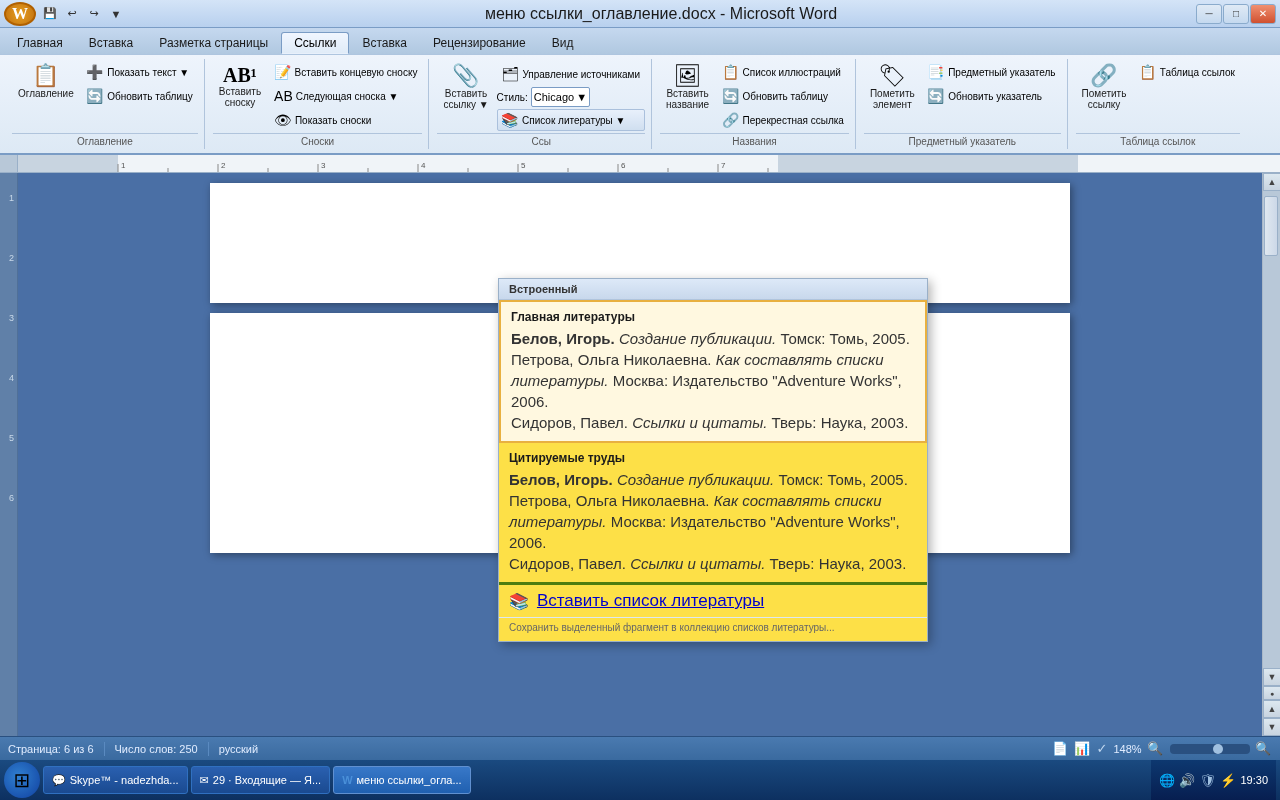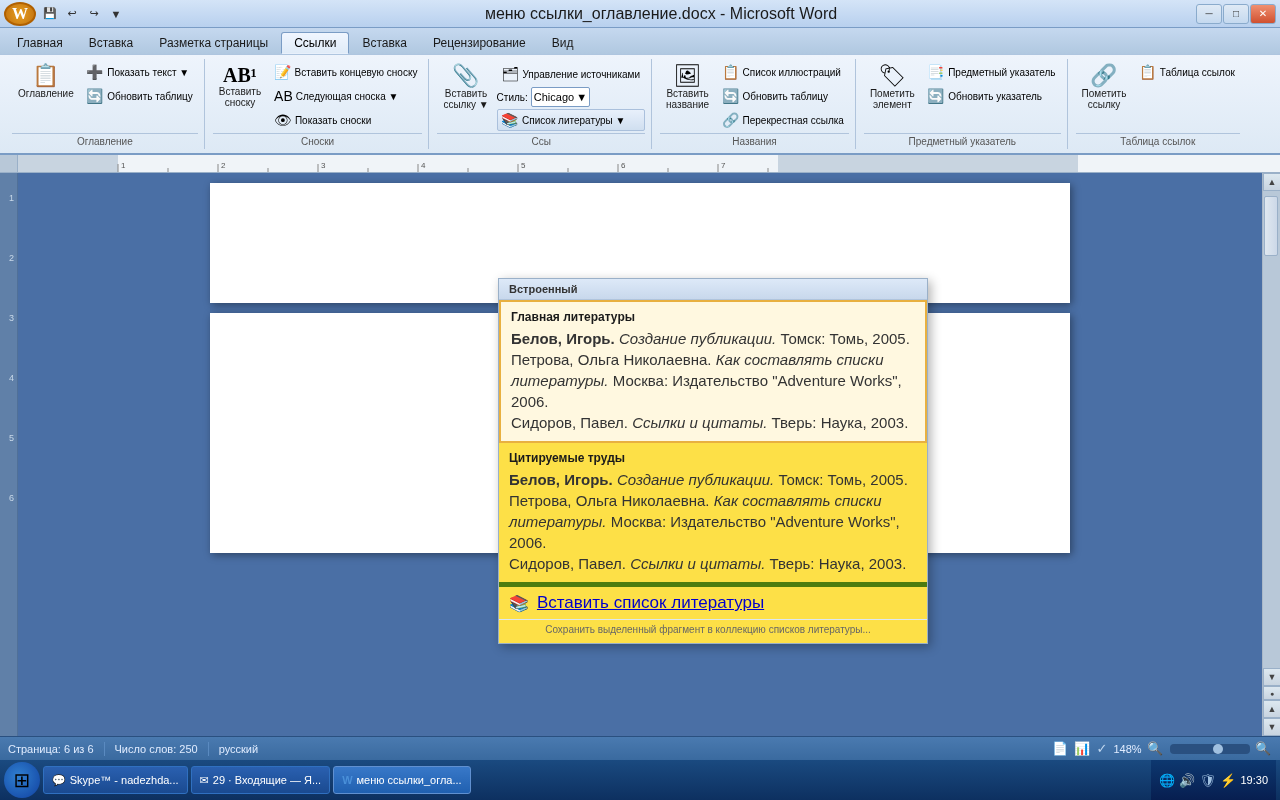"Цитируемые труды" .dropdown-item { border-bottom: 5px solid #4d7c0f -> 3px solid #4d7c0f }
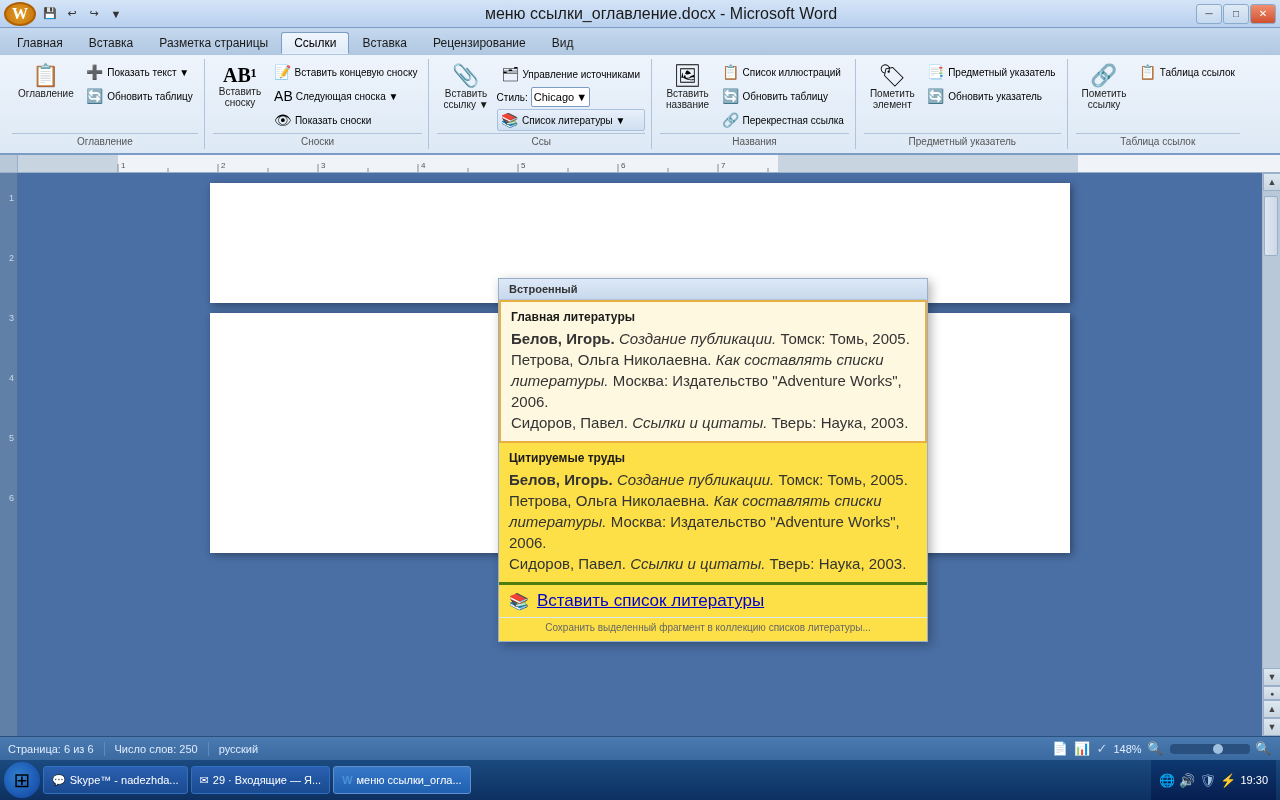"Сохранить выделенный фрагмент в" .action-sub { padding: 4px 10px 8px 0 -> 4px 10px 8px 10px; text-align: center -> none }
